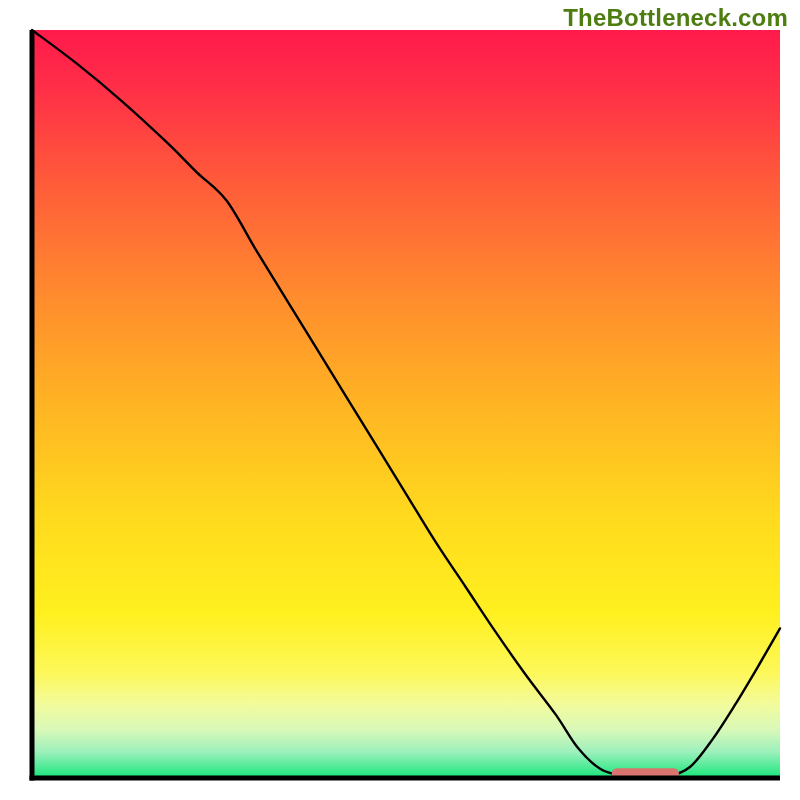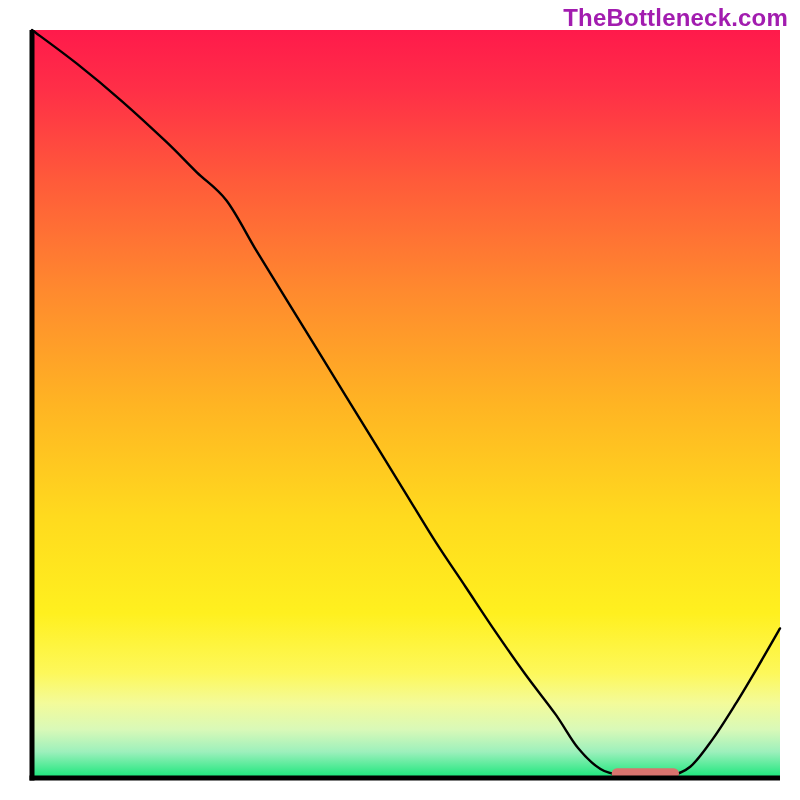"TheBottleneck.com" .watermark { color: #a21caf -> #4d7c0f }
